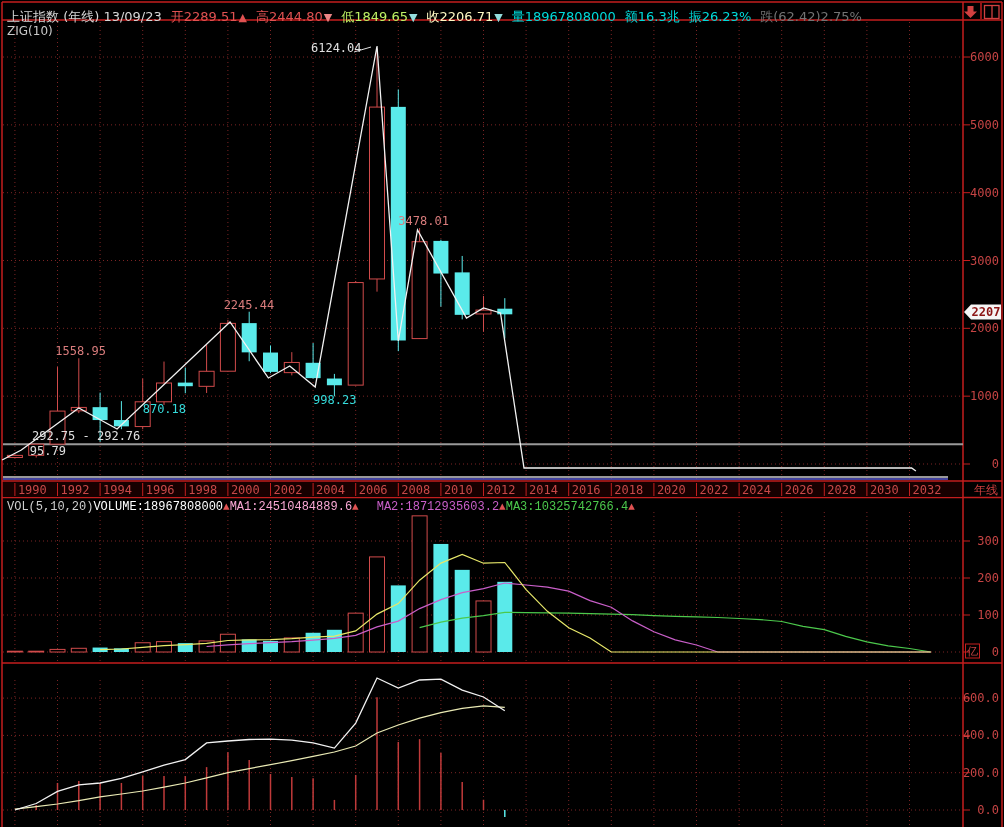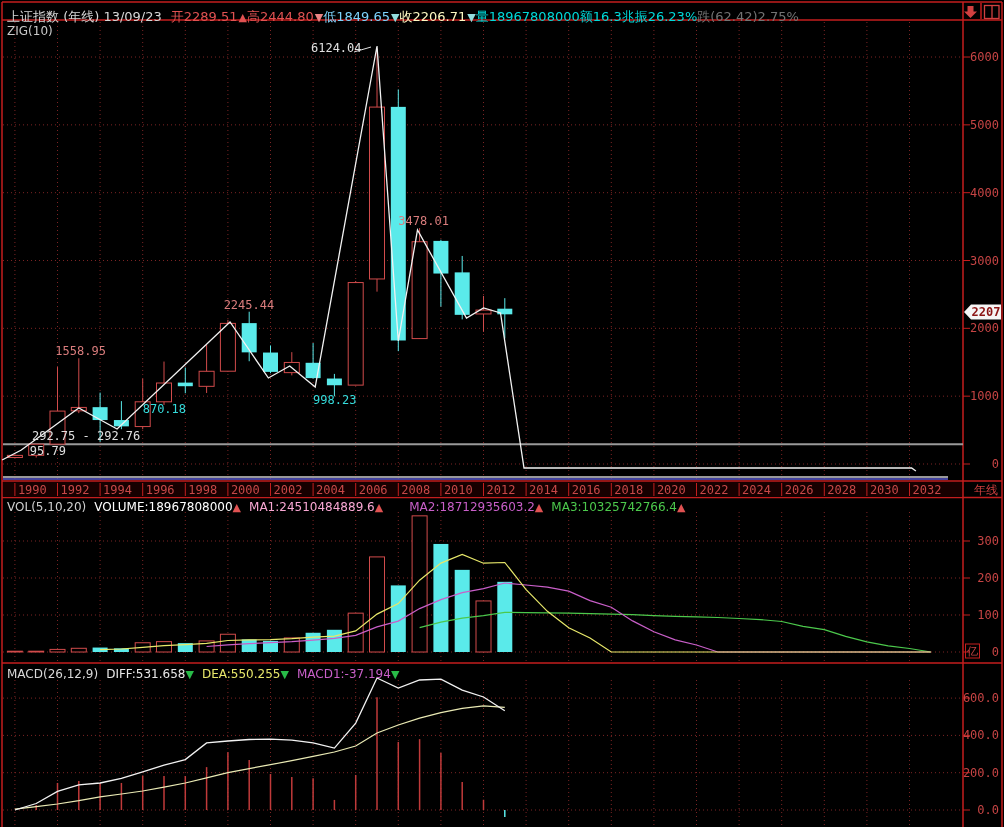"开2289.51" span { gap: none -> 9px }
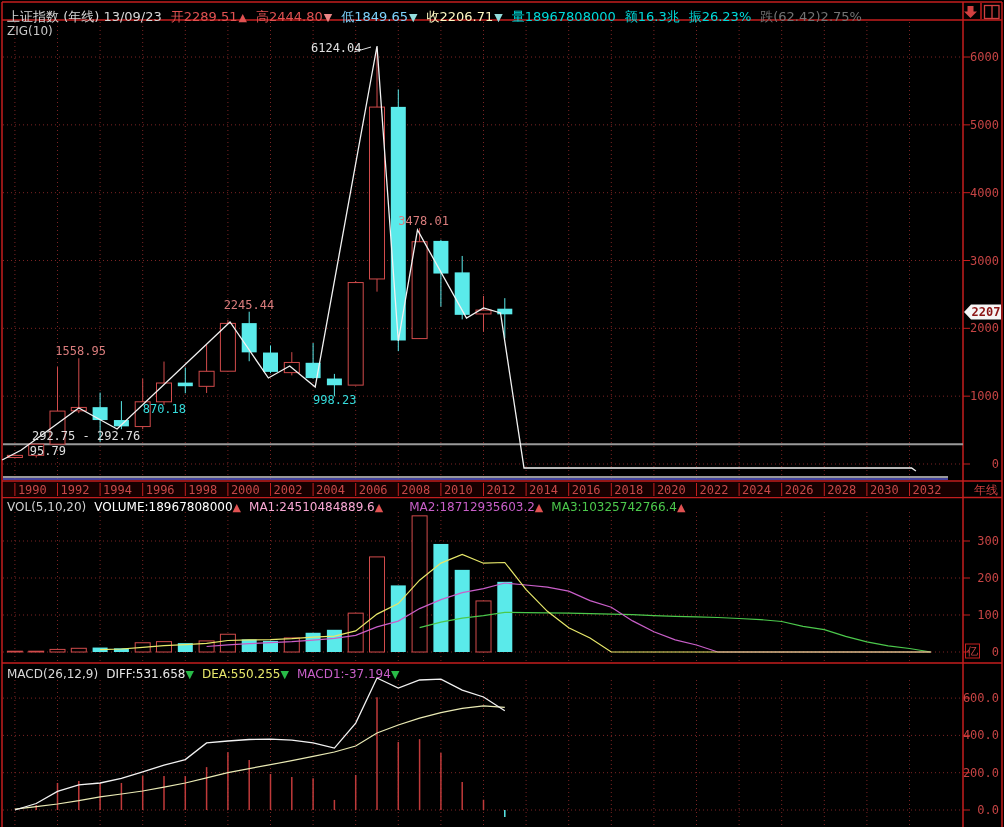"低1849.65" span { color: #7dd3fc -> #bef264 }
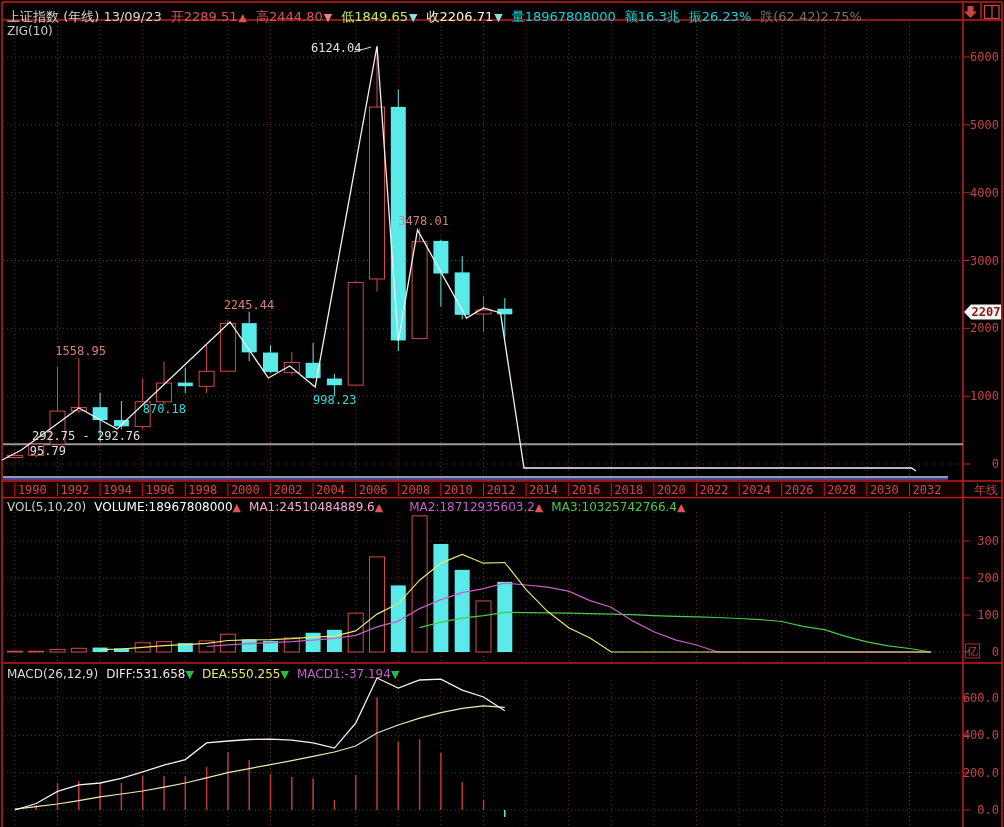"VOL(5,10,20)" #vol-header { font-family: none -> Liberation Mono, monospace; gap: 8px -> none }
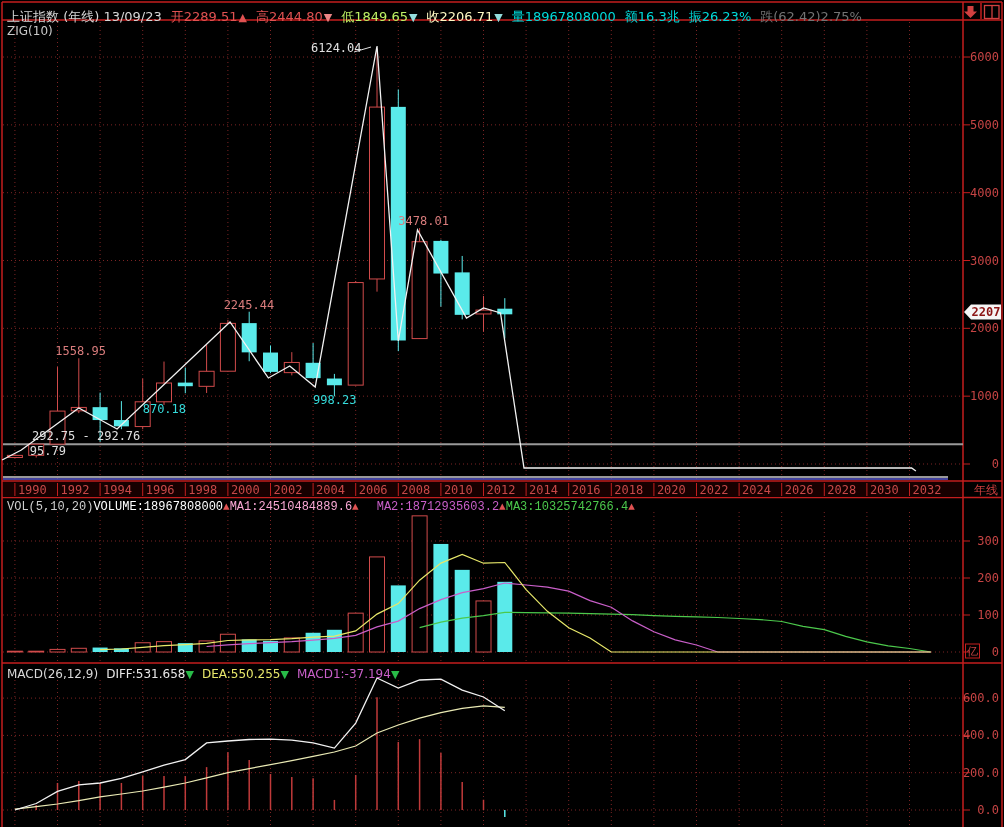"MACD(26,12,9)" div.hdr { html: <div> <span><span>MACD(26,12,9)</span></span> <span><span>DIFF:531.658</span><span>▼</span></span> <span><span>DEA:550.255</span><span>▼</span></span> <span><span>MACD1:-37.194</span><span>▼</span></span> </div> -> none }
